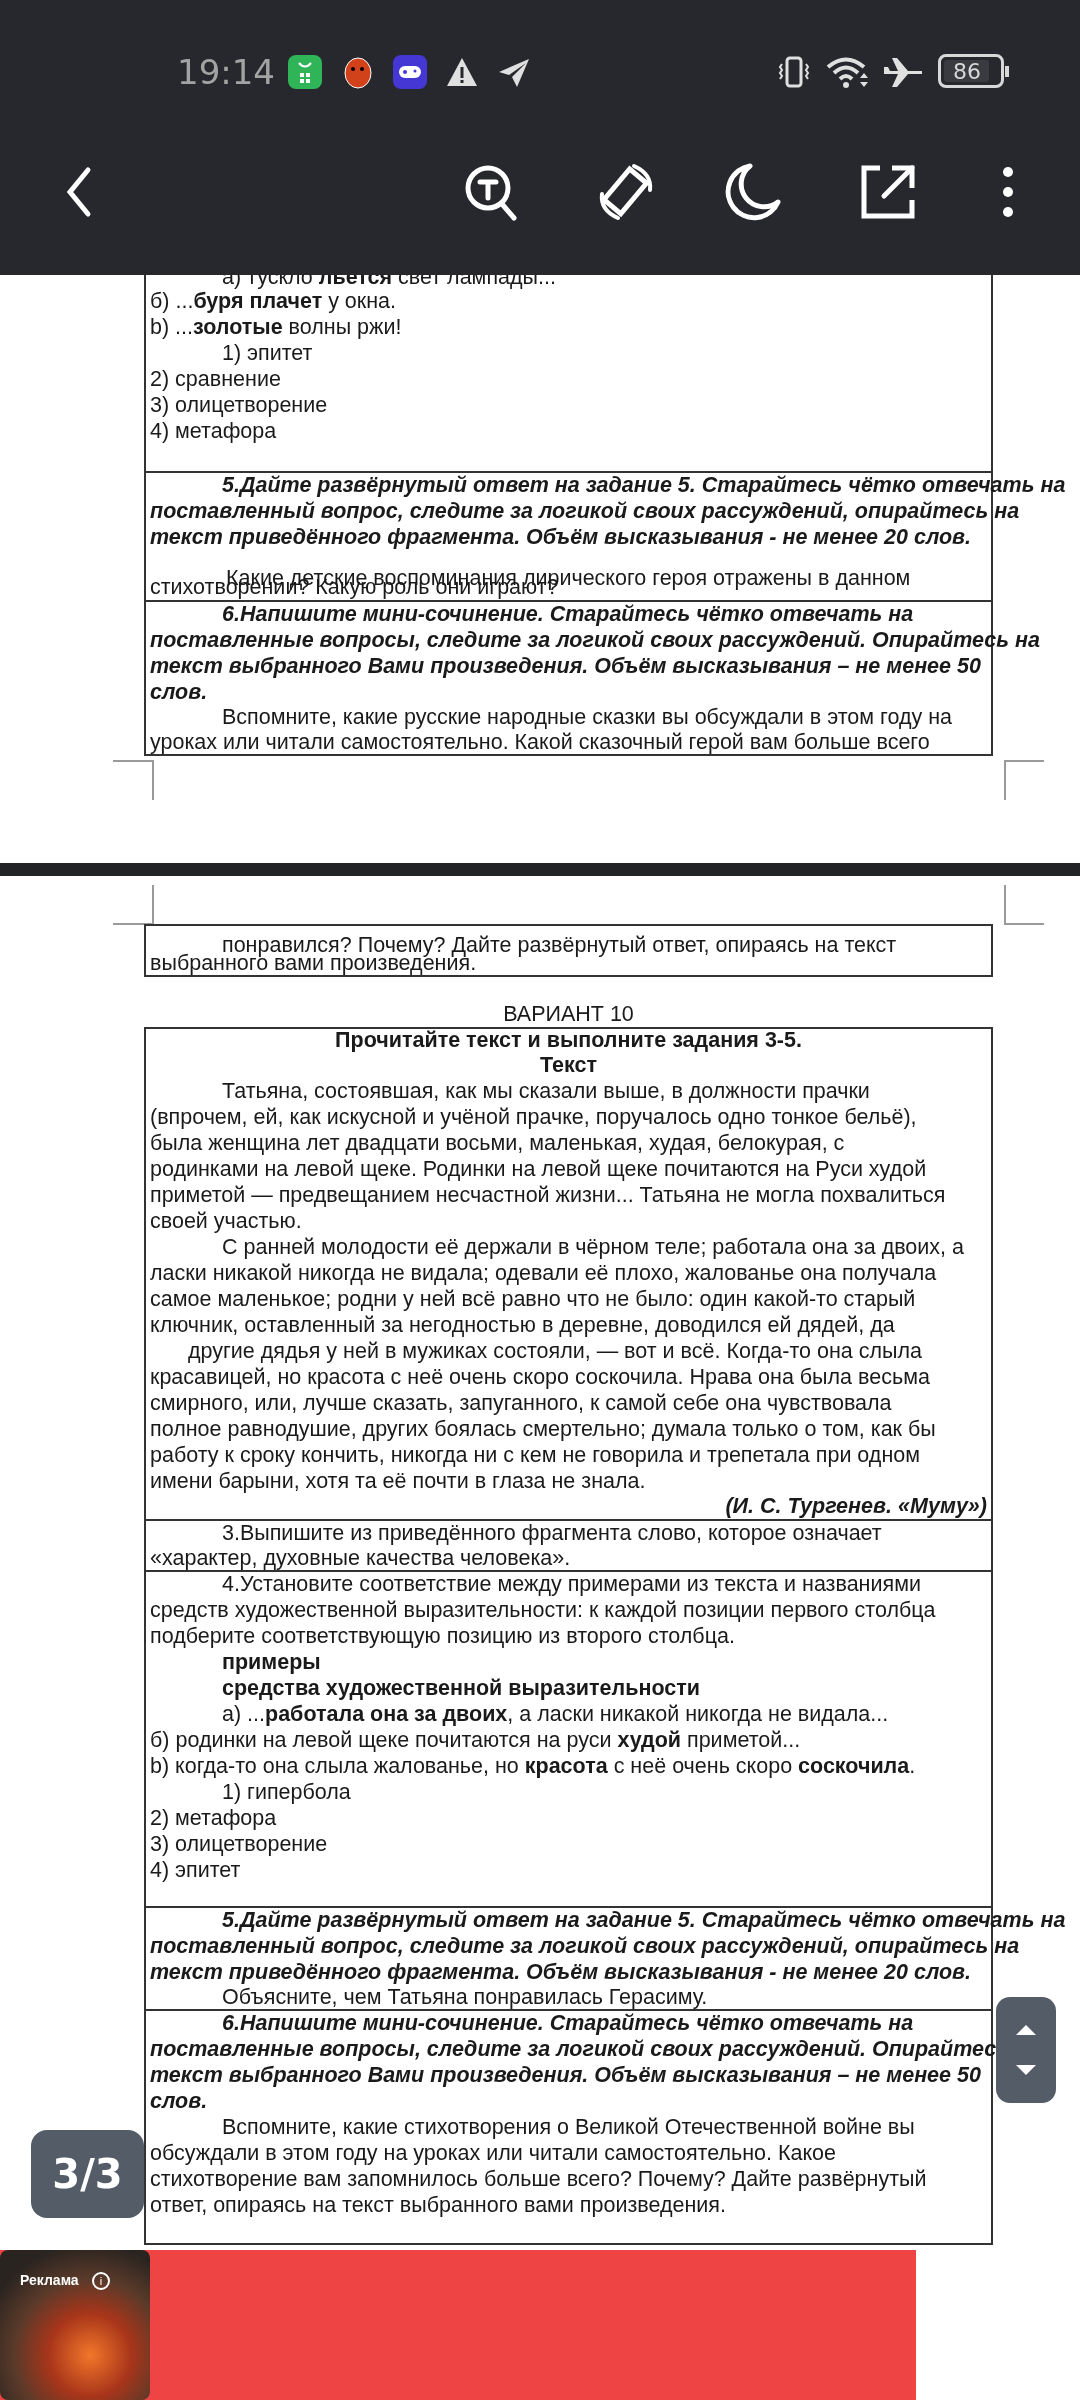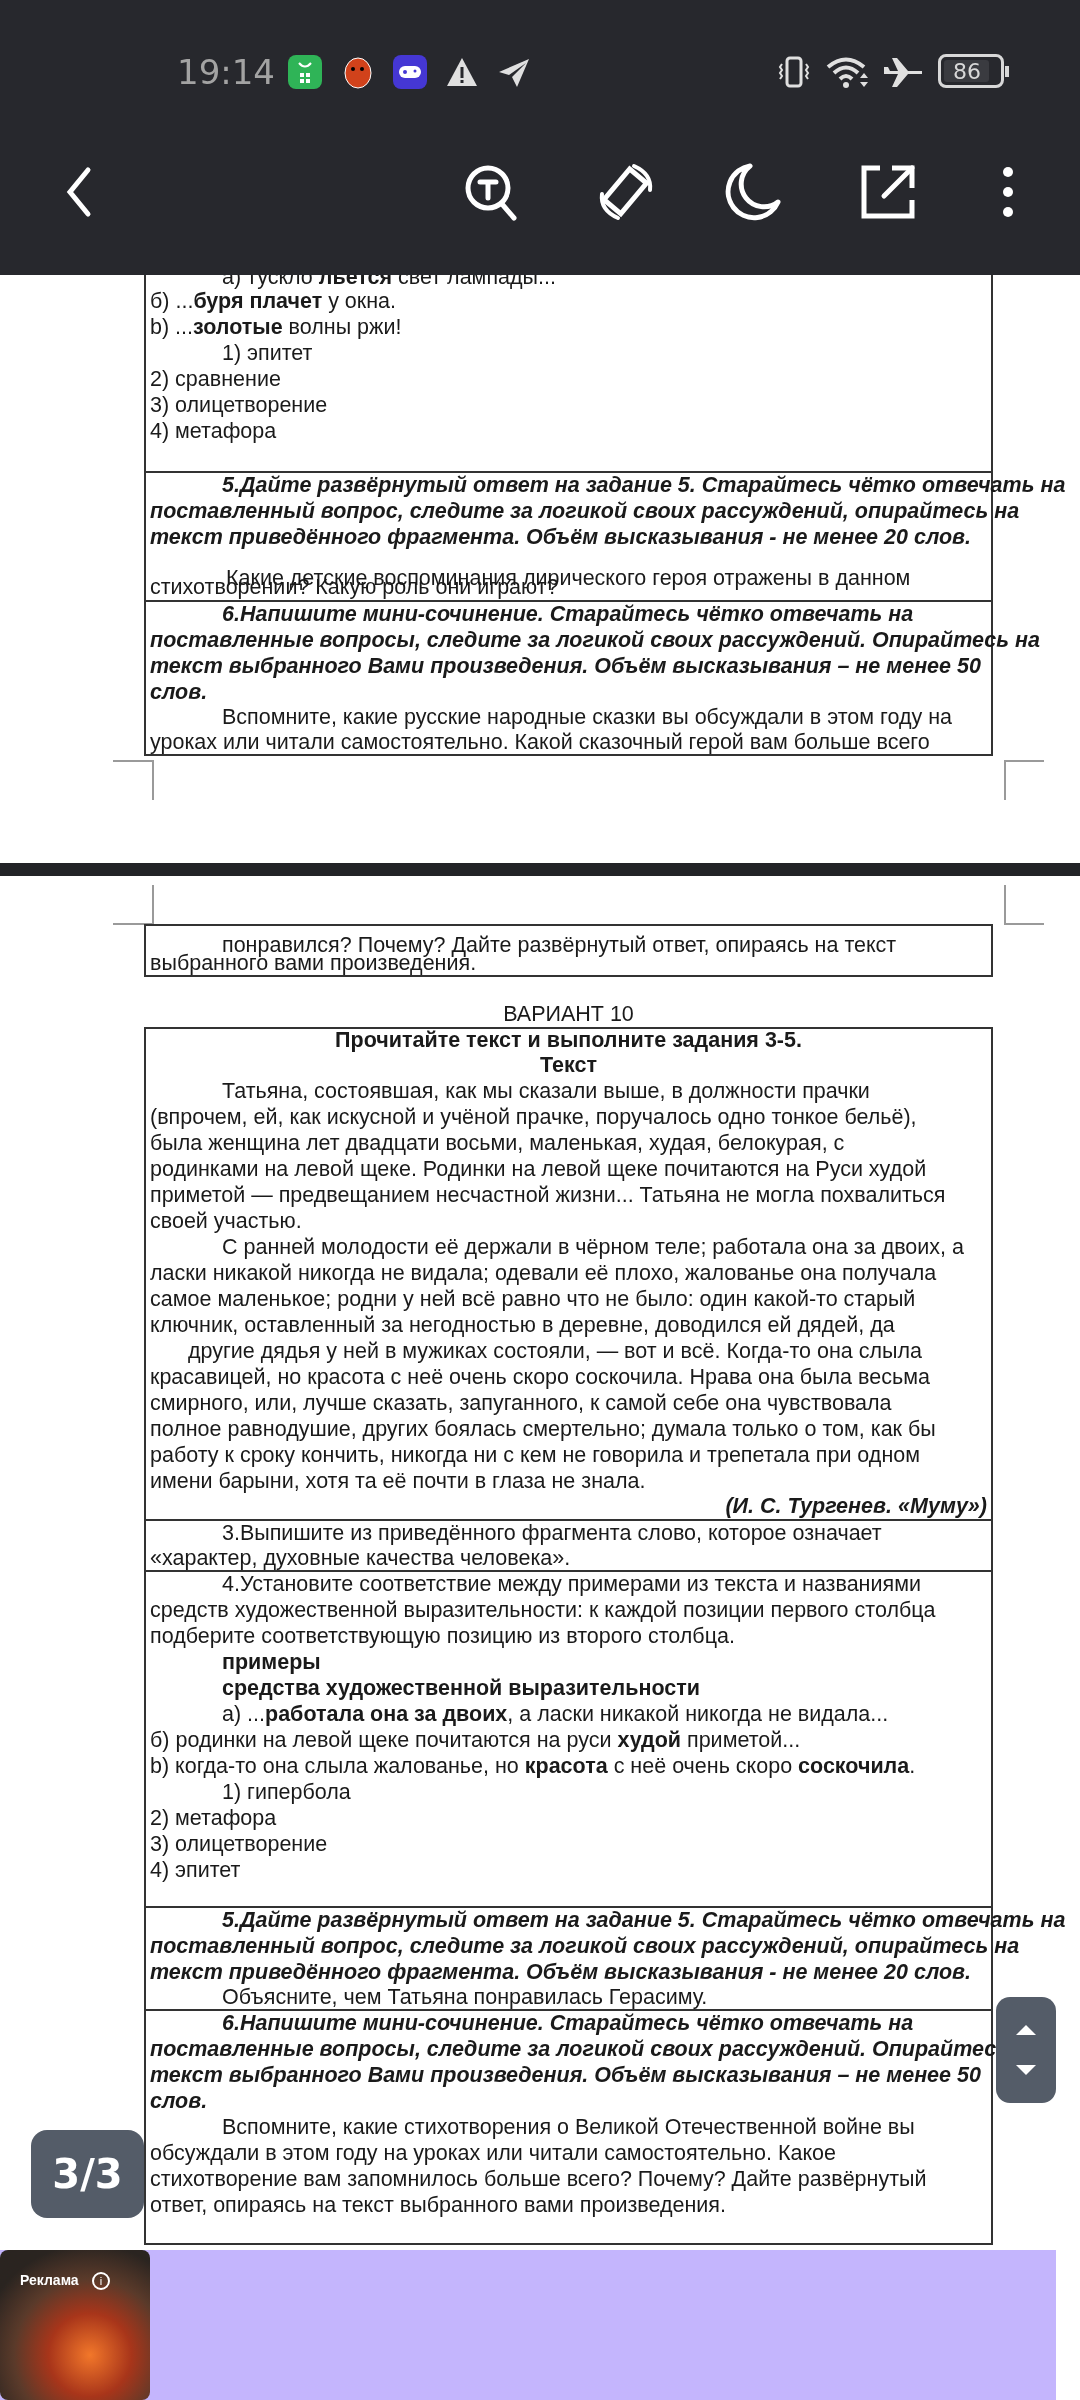"Реклама" .ad { background: #c4b5fd -> #ef4444; width: 1056px -> 916px }
